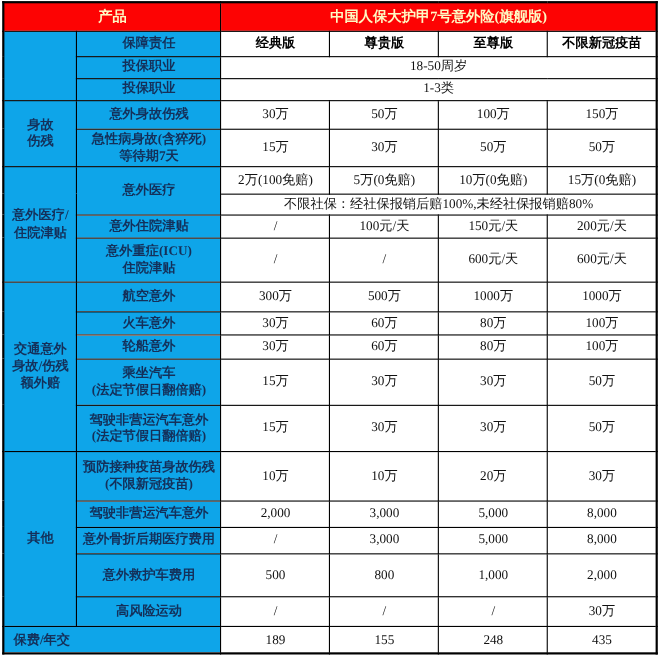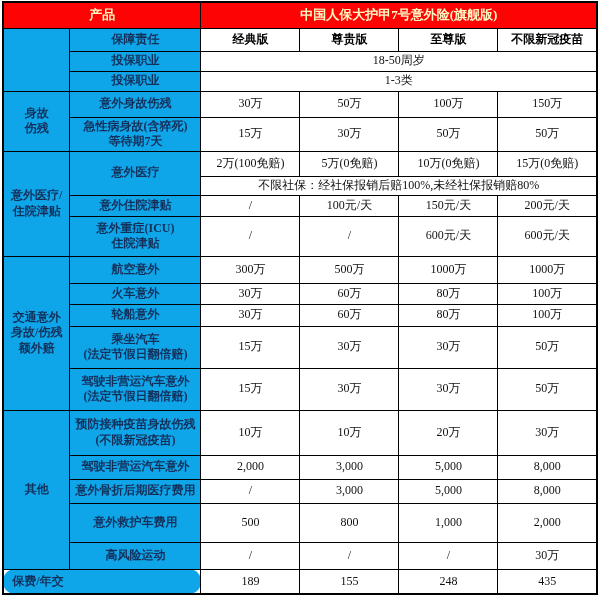"保费/年交" td.premium-cell { border-radius: 12px -> none }
